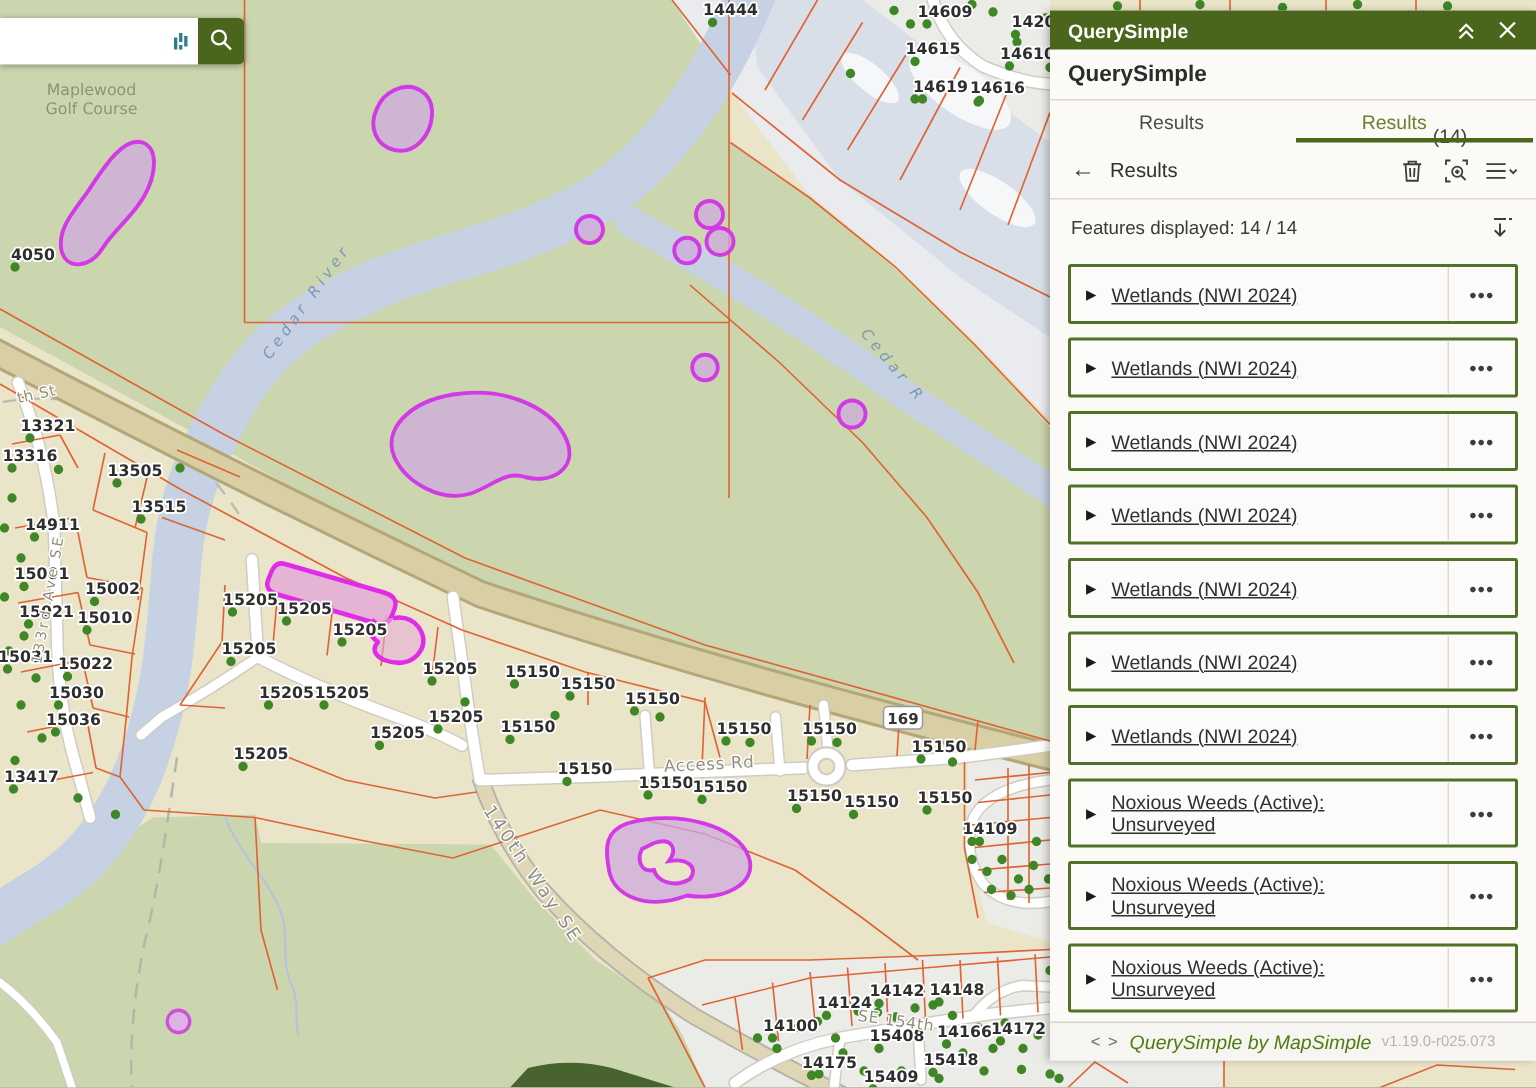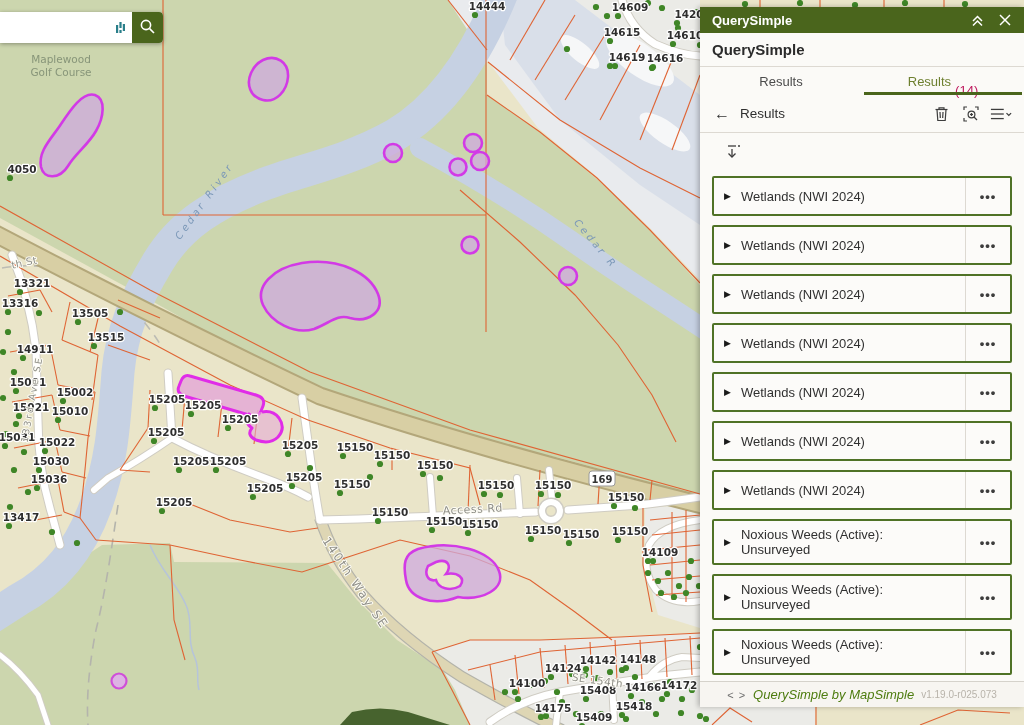"(14)" .tab .count { color: #be185d -> #404040 }
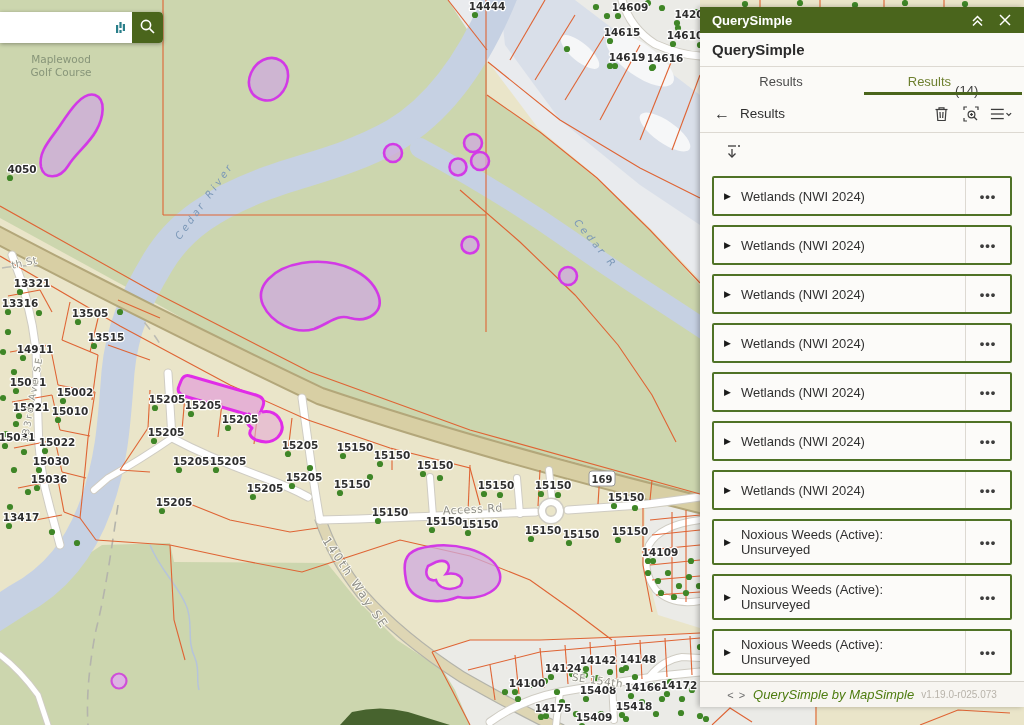"Features displayed: 14 / 14" span.txt { html: none -> <span>Features displayed: 14 / 14</span> }
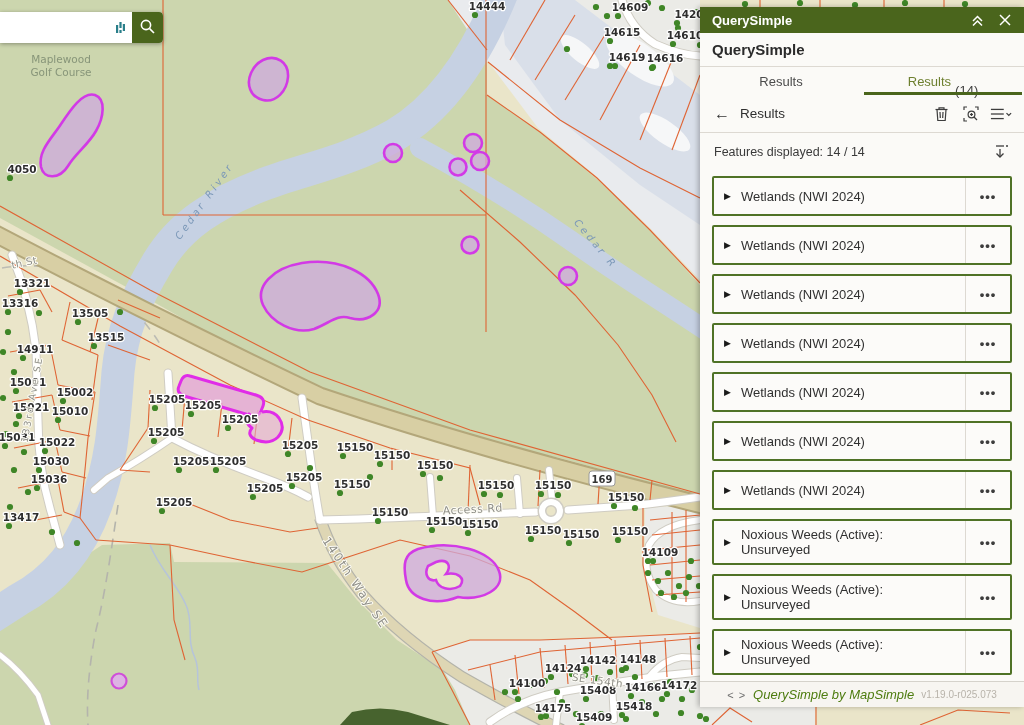"Wetlands (NWI 2024)" .card .title { text-decoration: none -> underline }
